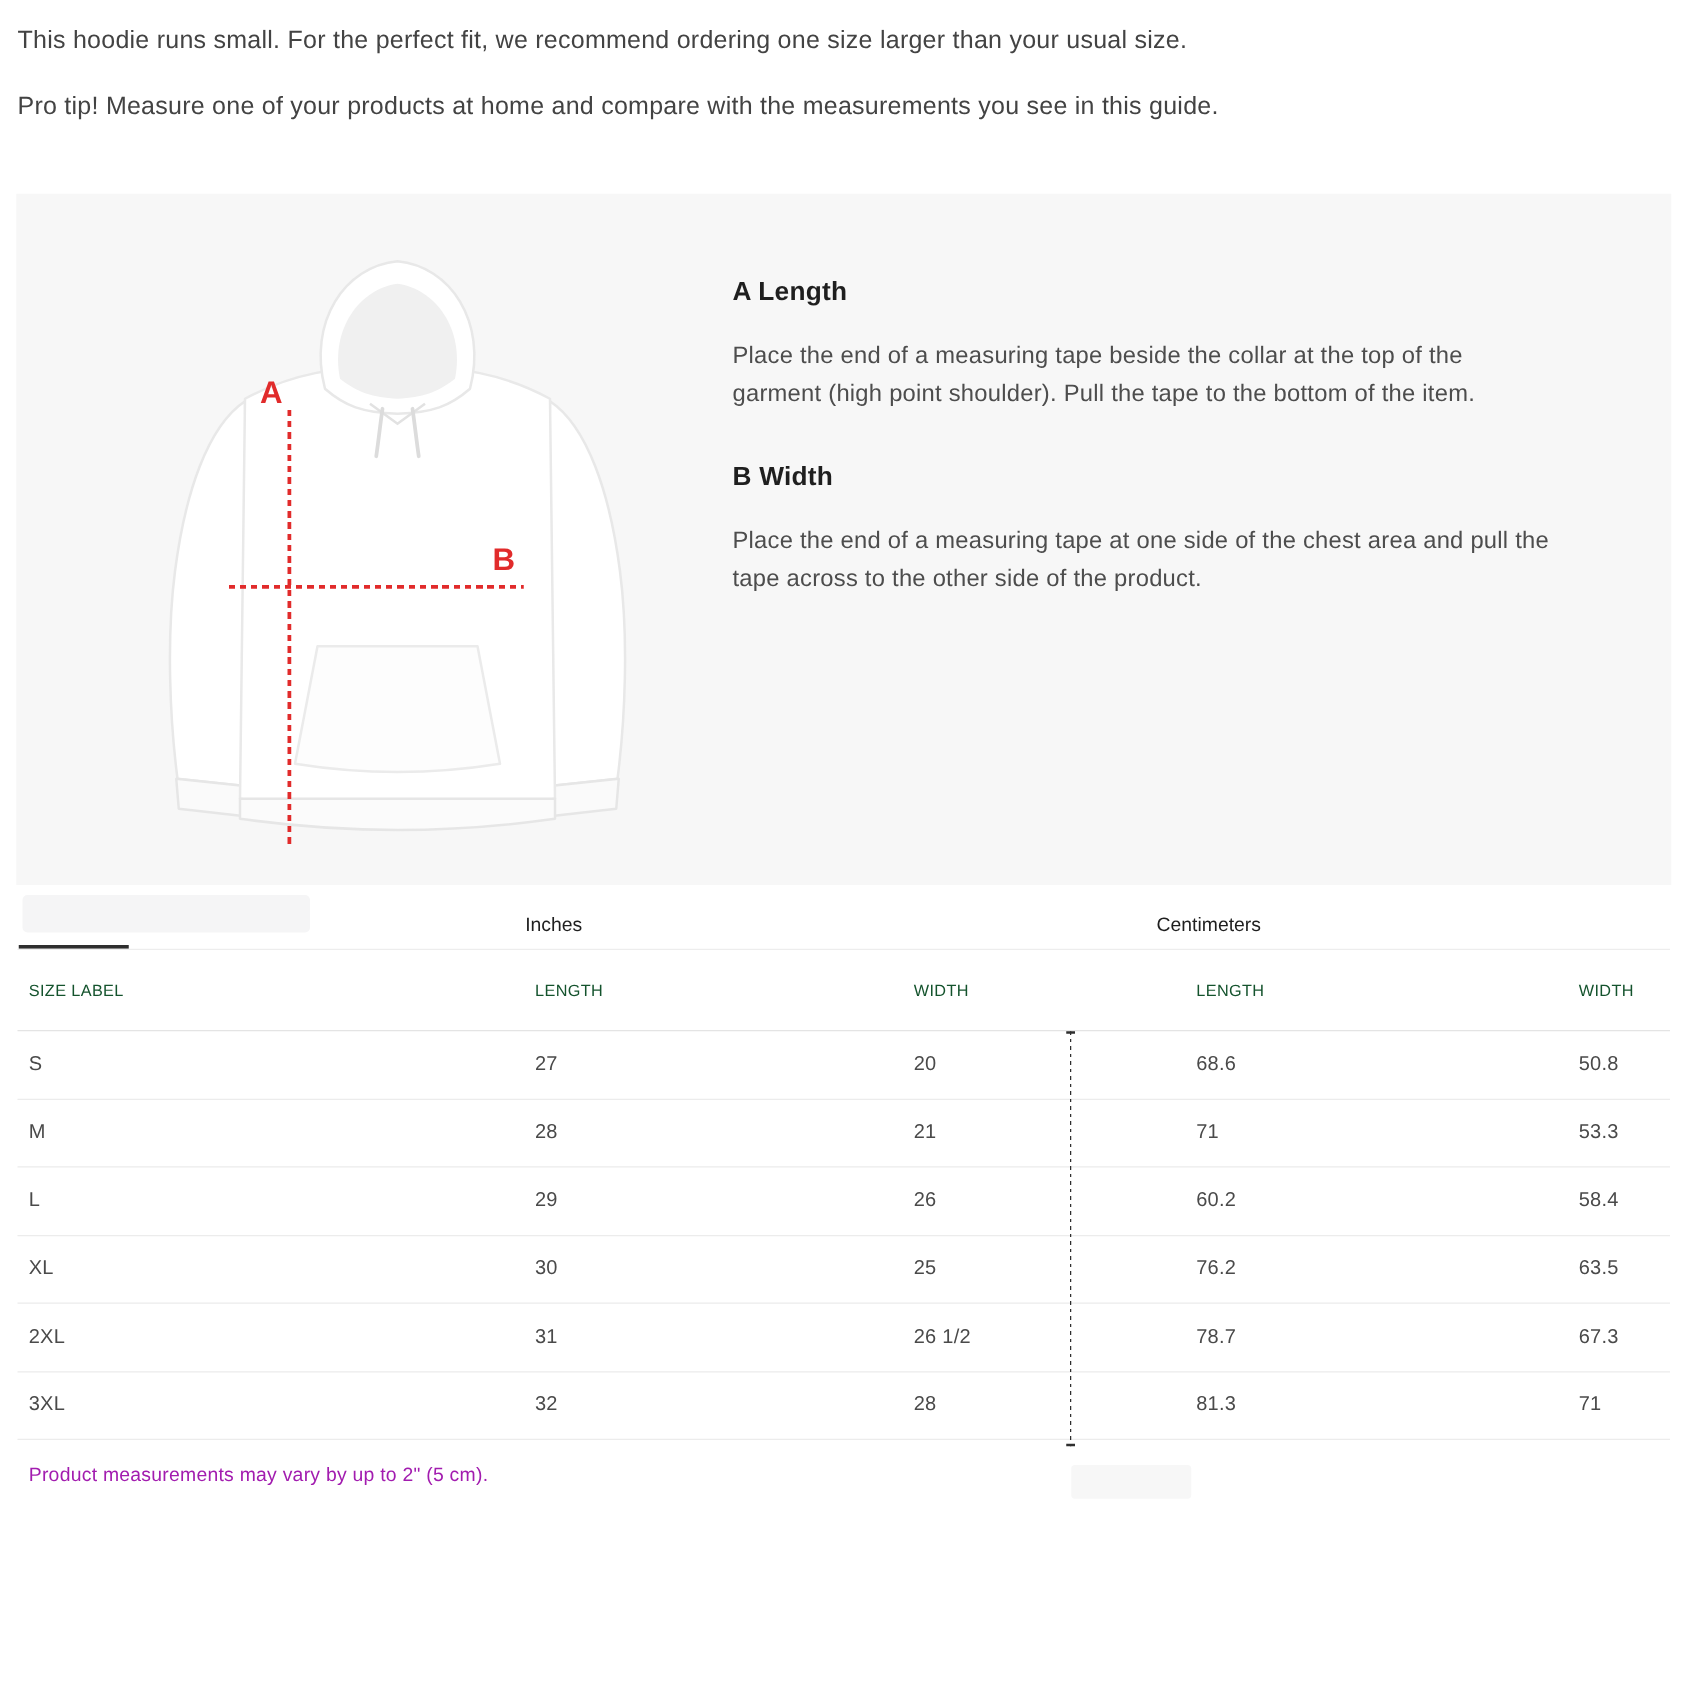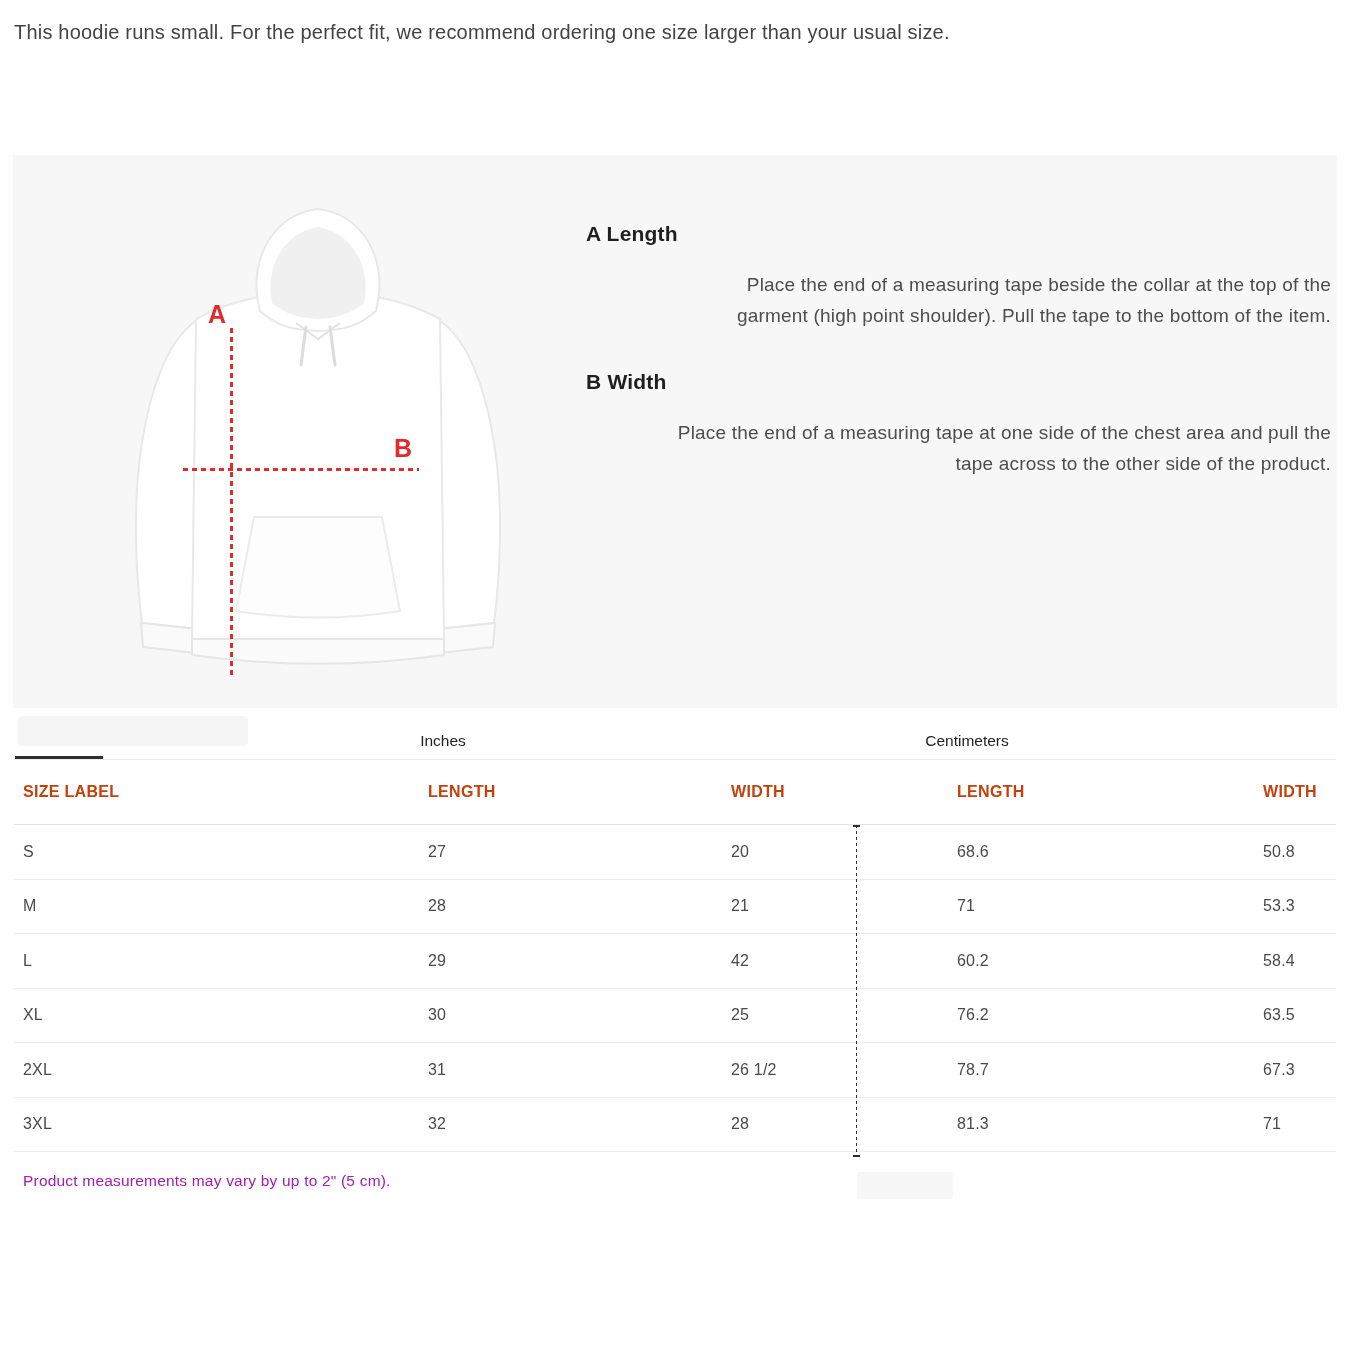"Pro tip! Measure one of" p.intro-line { html: none -> <p>Pro tip! Measure one of your products at home and compare with the measurements you see in this guide.</p> }
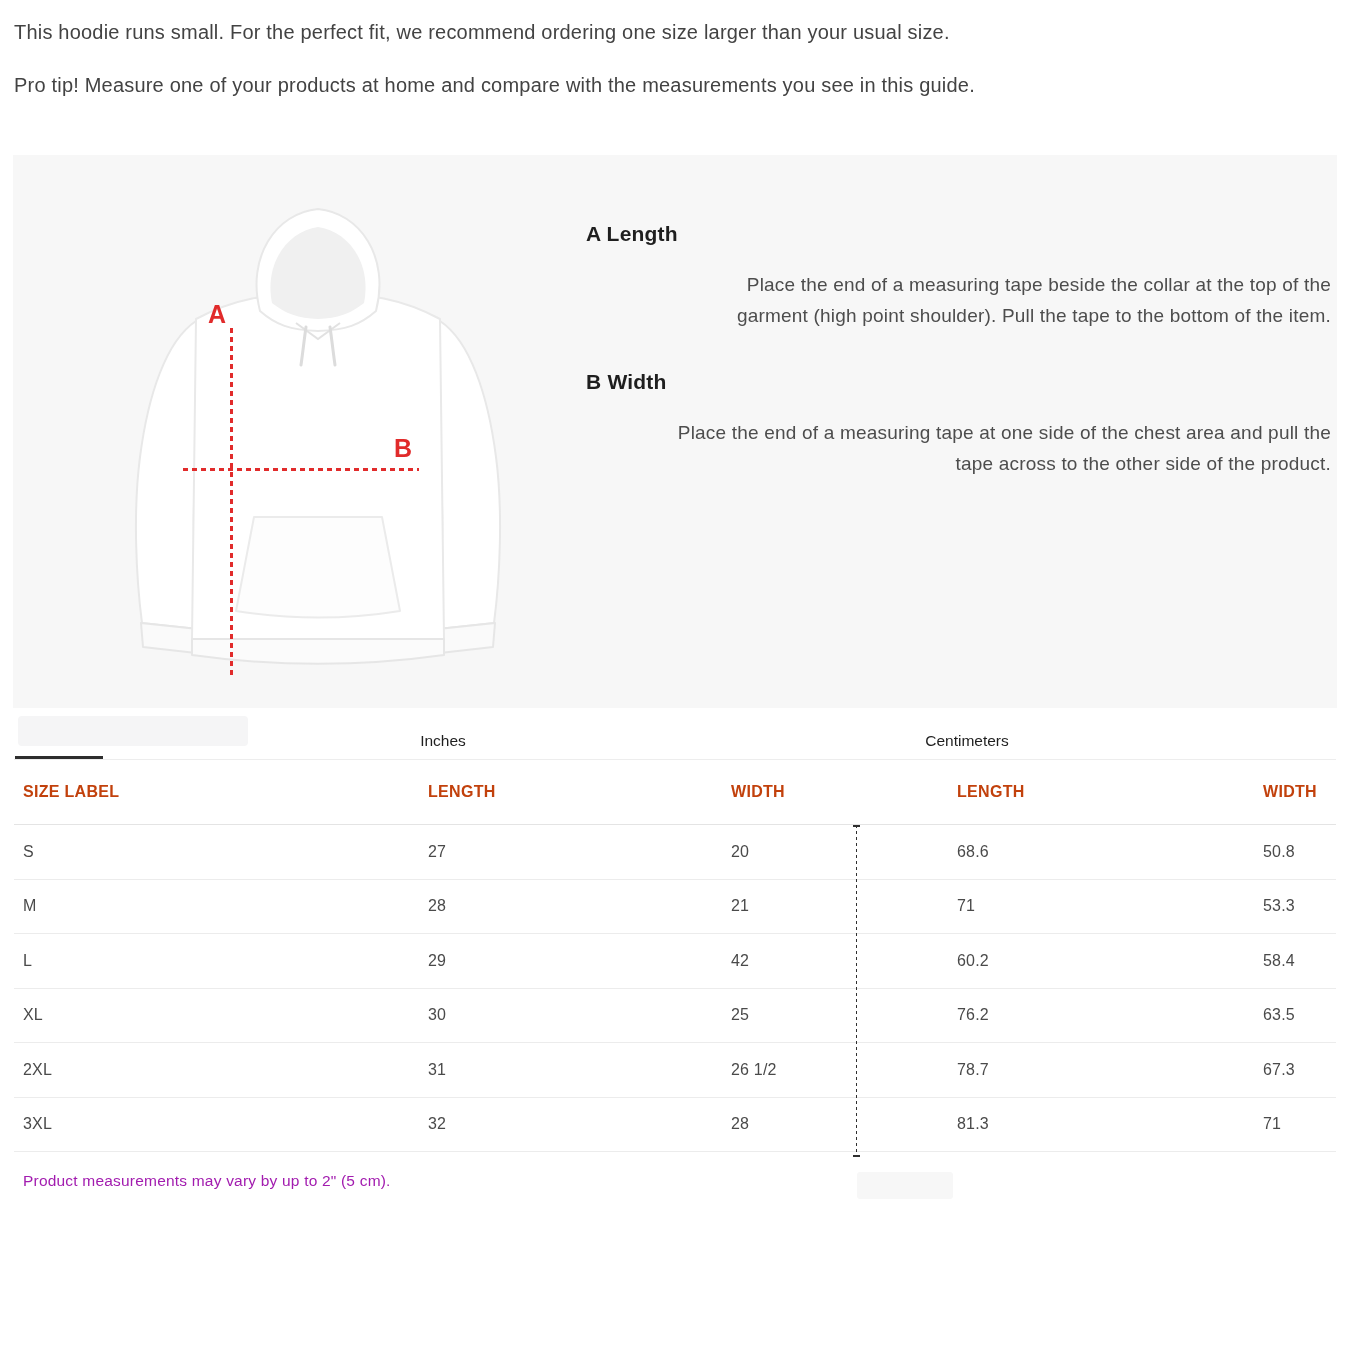"Place the end of a" .guide-text p span { text-align: right -> none }
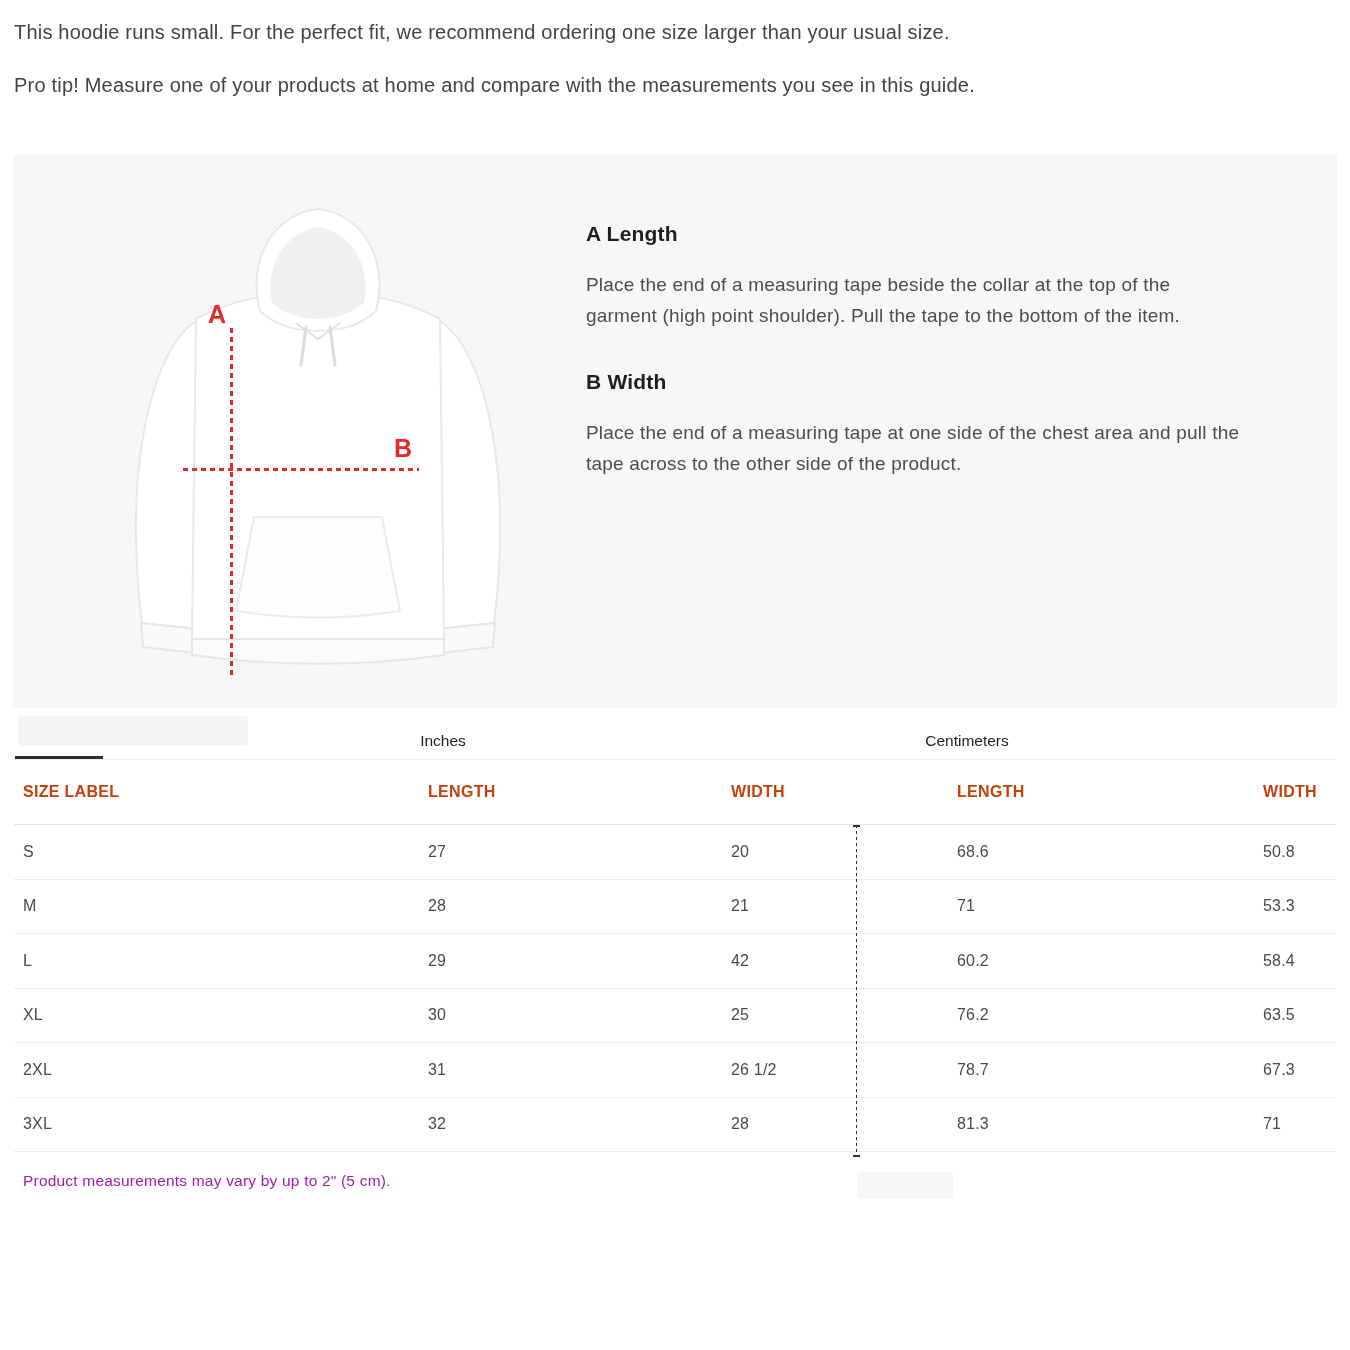"SIZE LABEL" .table-head { color: #c2410c -> #14532d; font-size: 16px -> 13px; font-weight: bold -> normal }
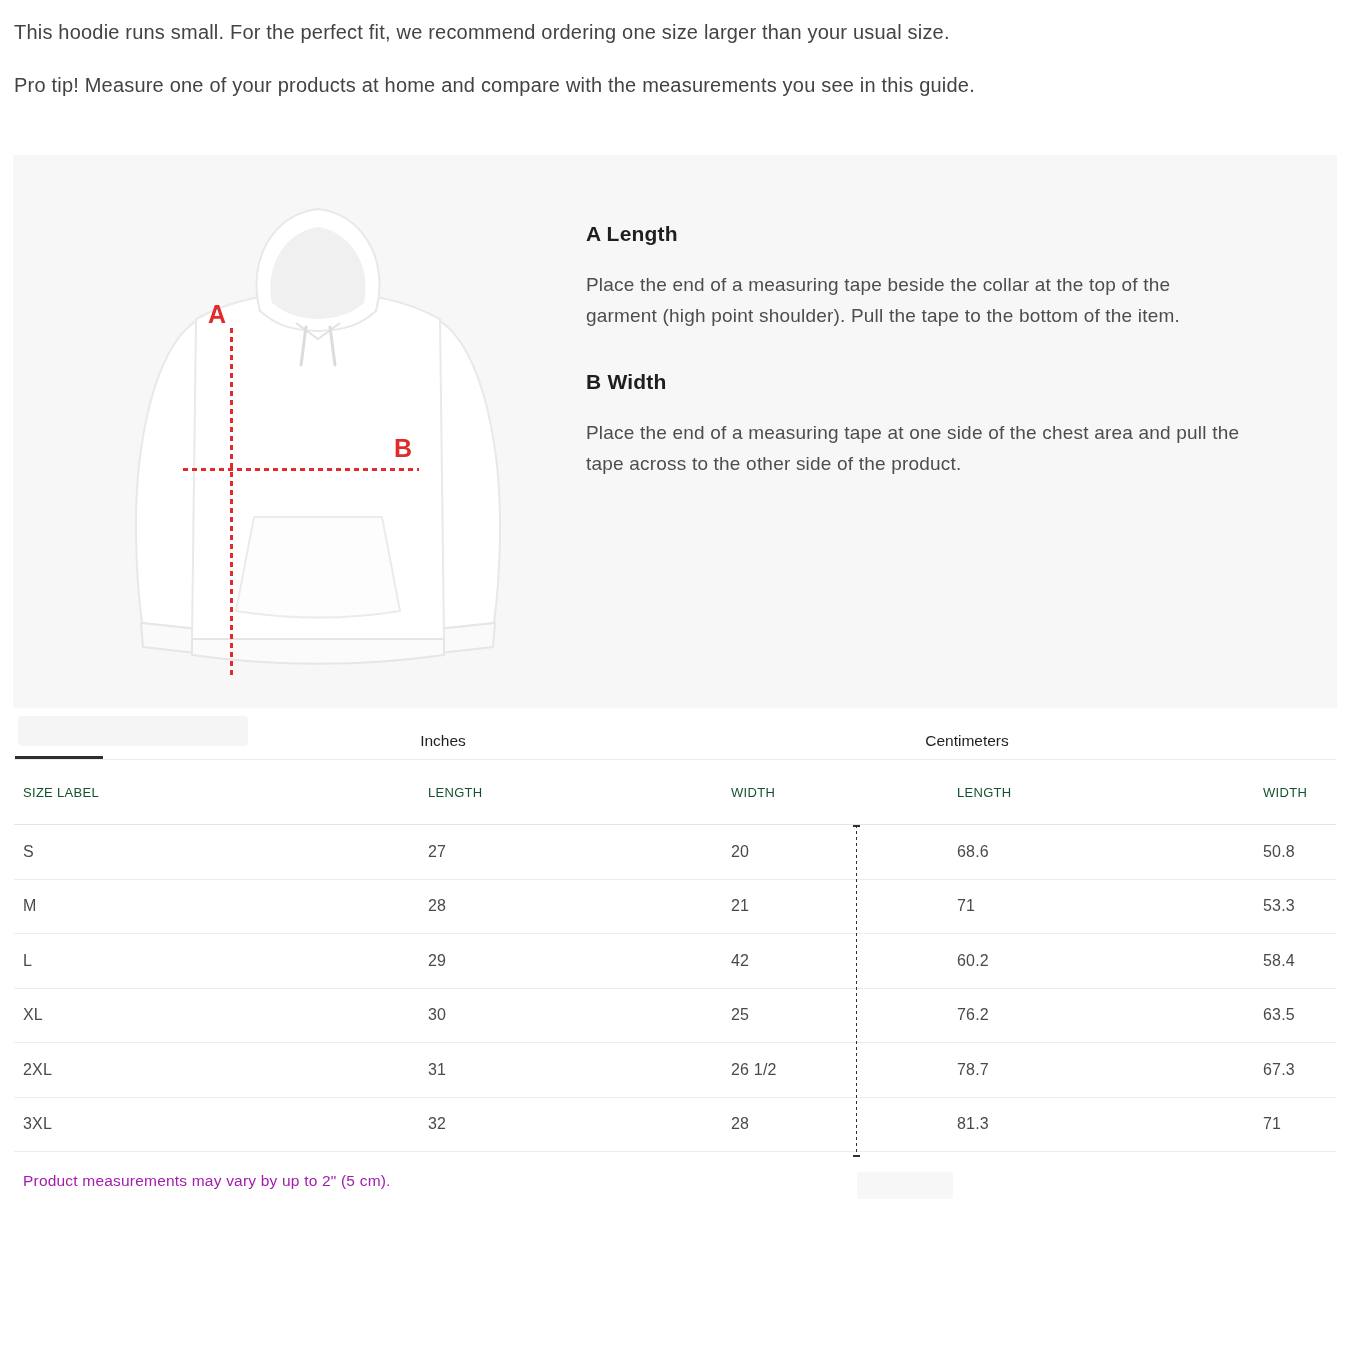"42" span { text: 42 -> 26 }
